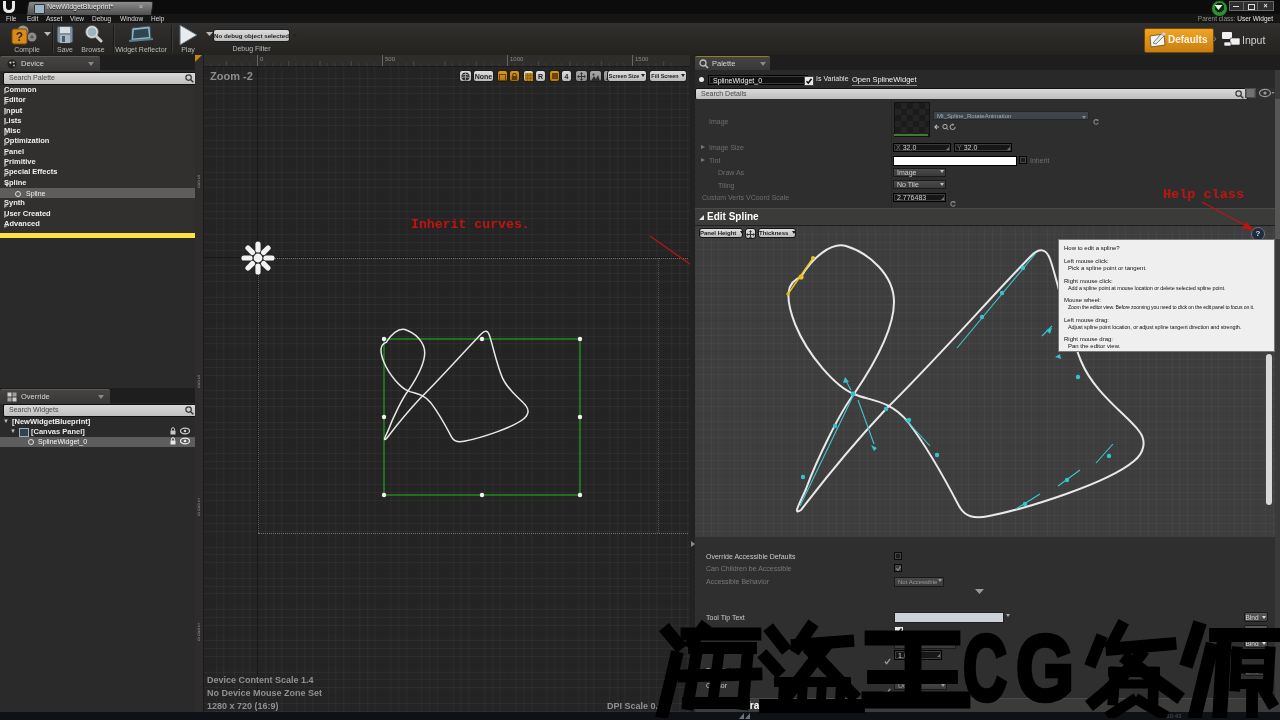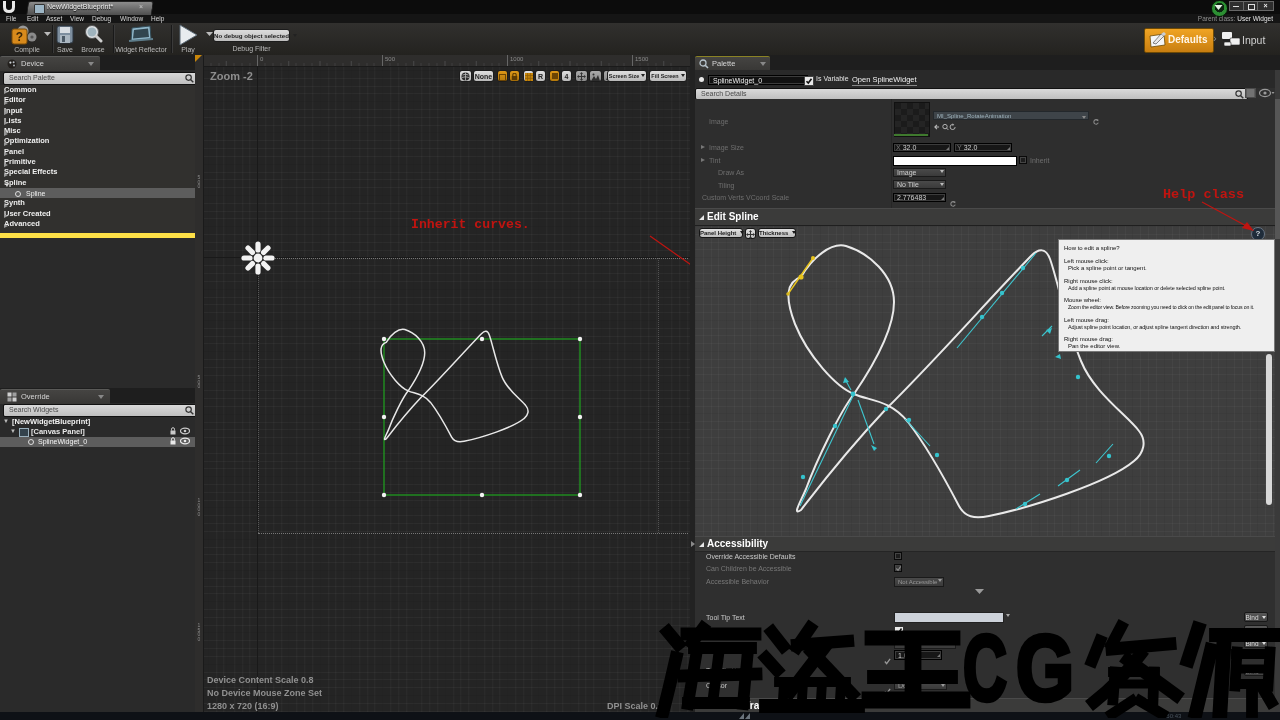"Accessibility" div.a { html: <div><span><i></i>Accessibility</span></div> -> none }
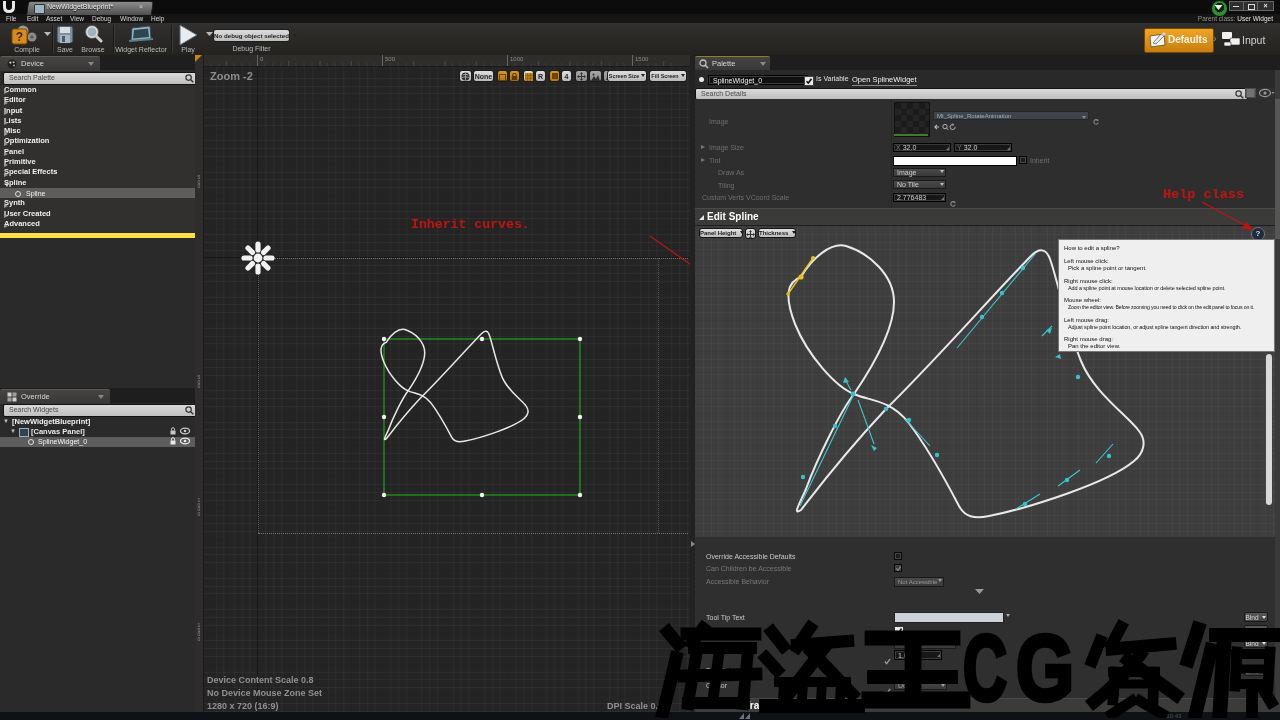"Device Content Scale 0.8" div.a { text: 0.8 -> 1.4 }
